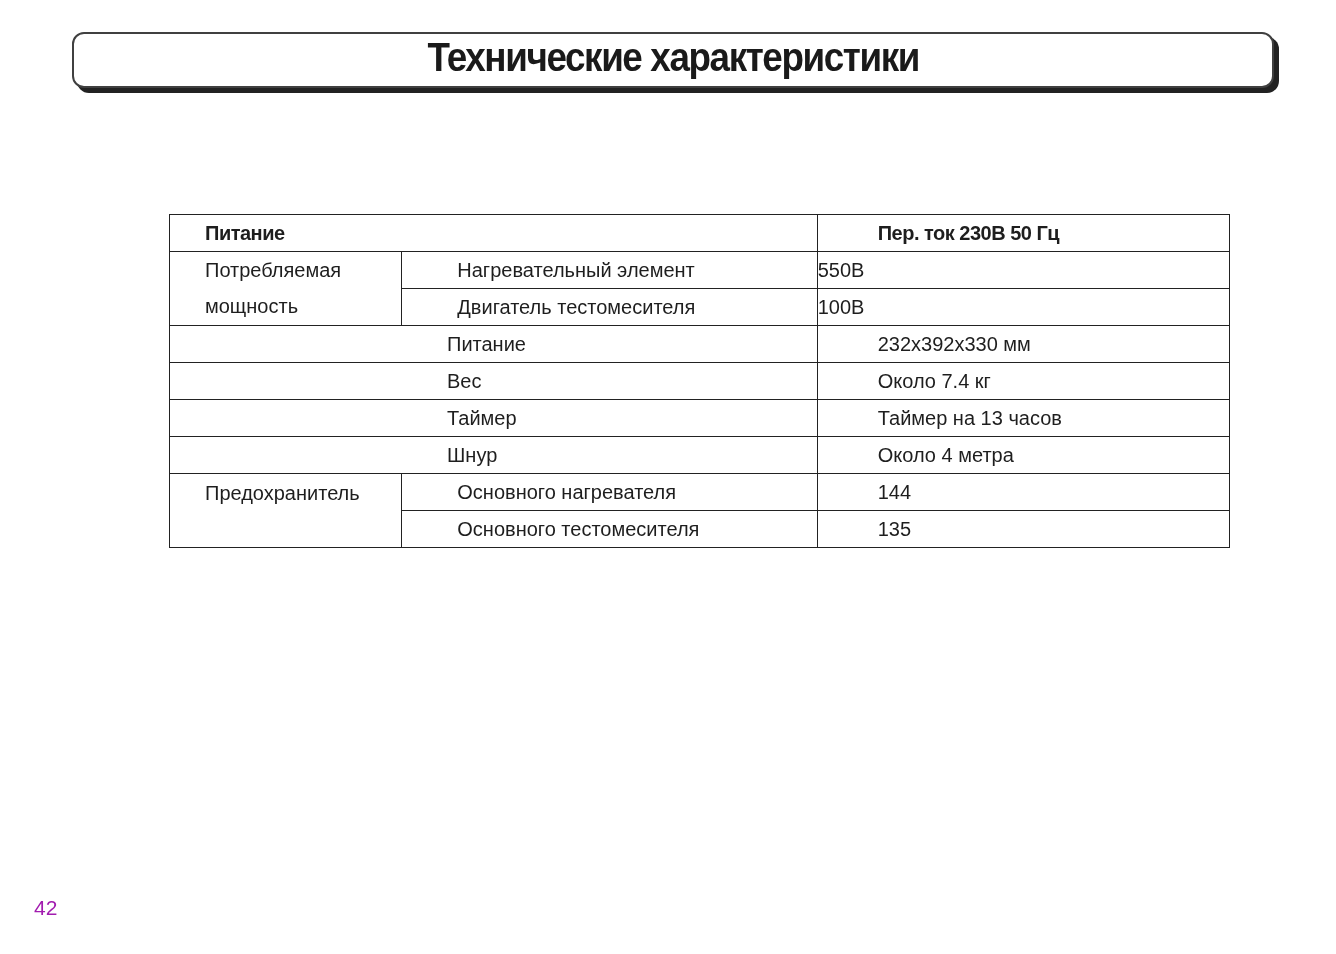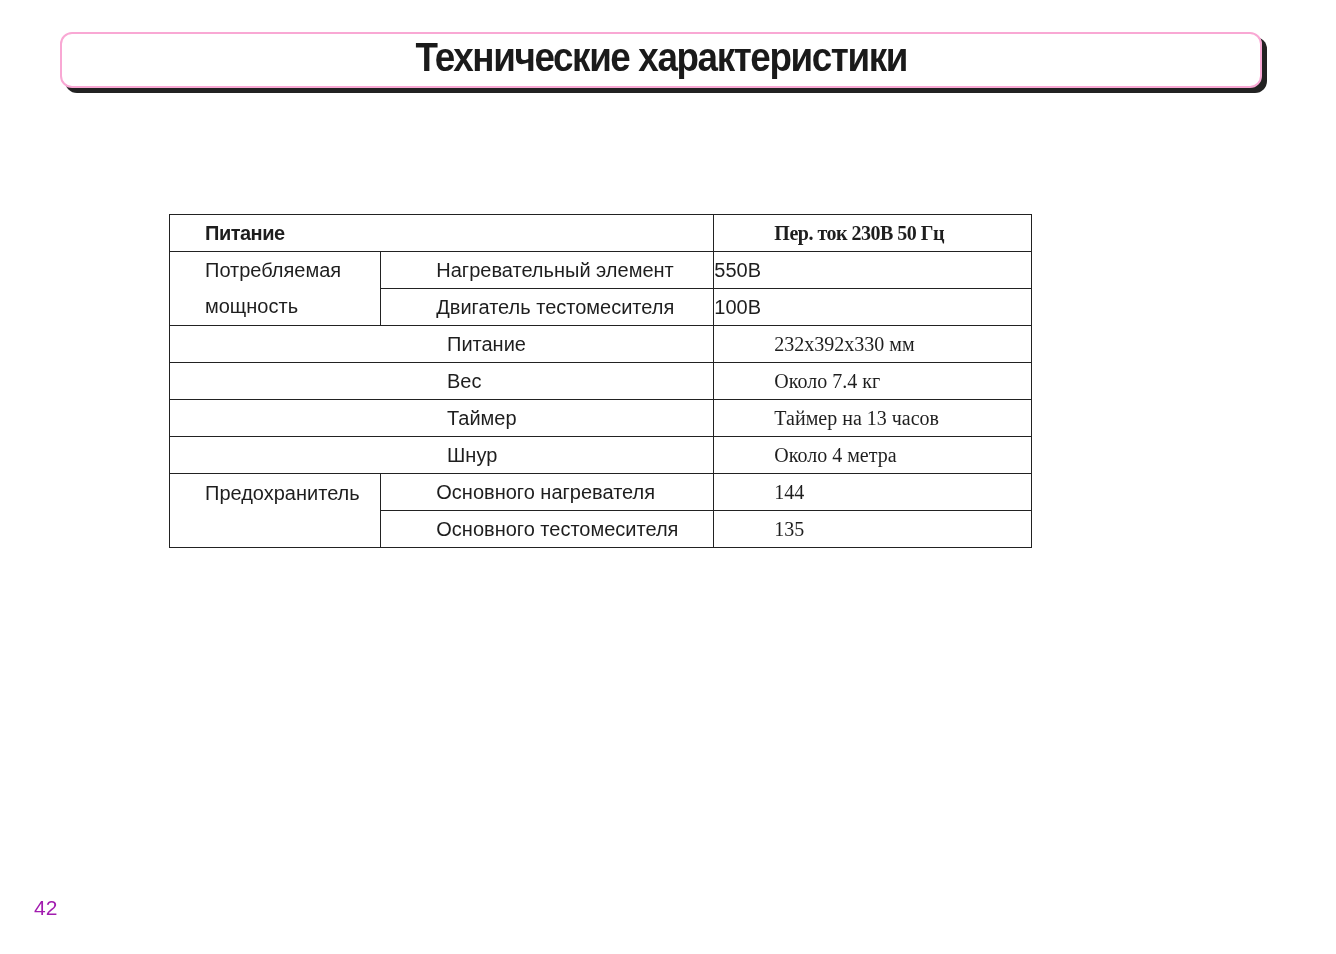"Технические характеристики" .title-box { border: 2px solid #f9a8d4 -> 2px solid #404040; left: 60px -> 72px }
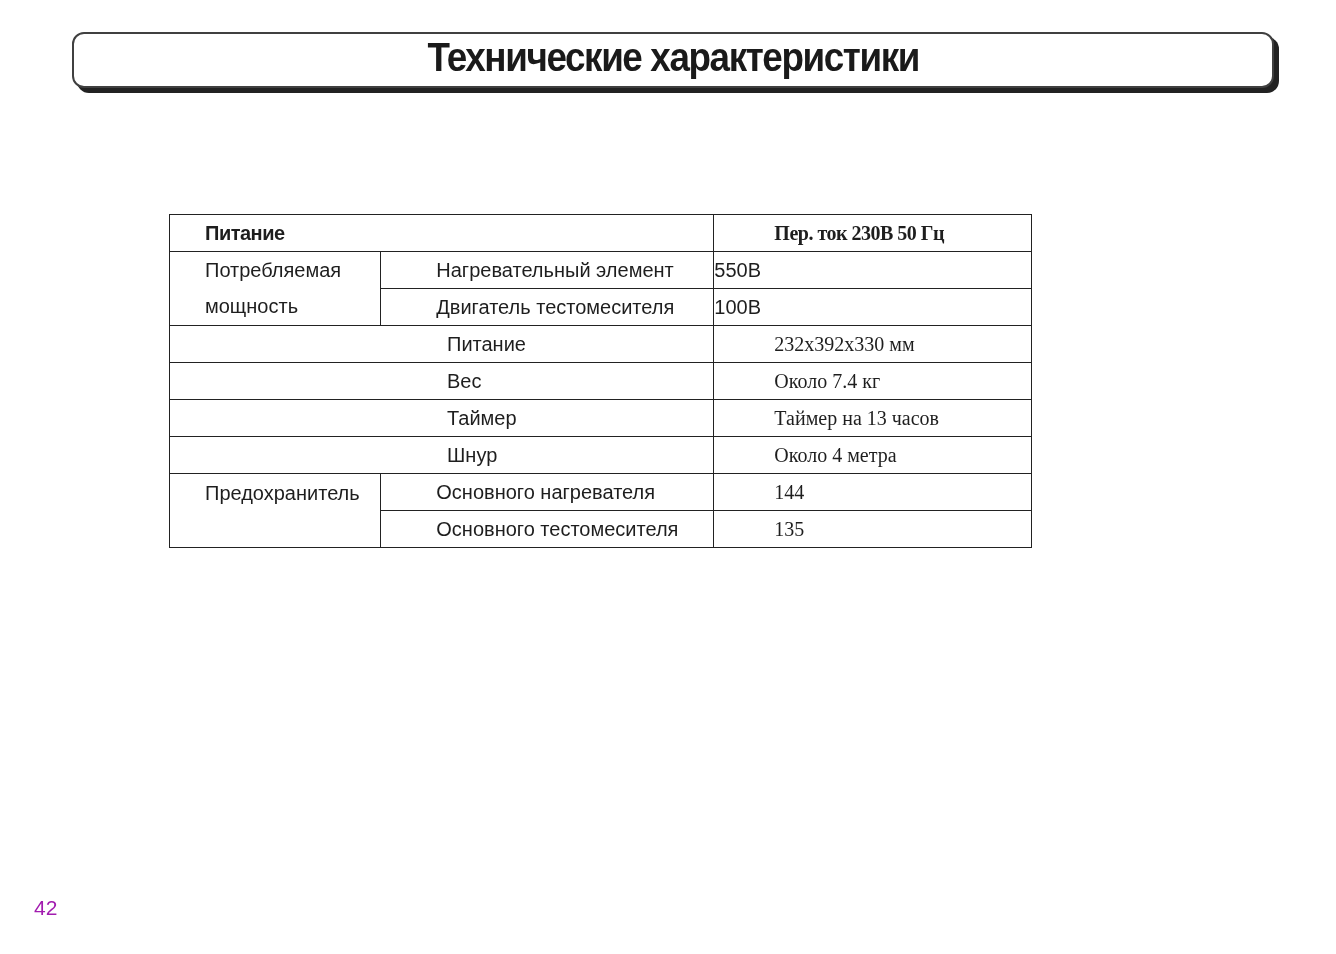"Питание" table.spec { width: 863px -> 1061px }
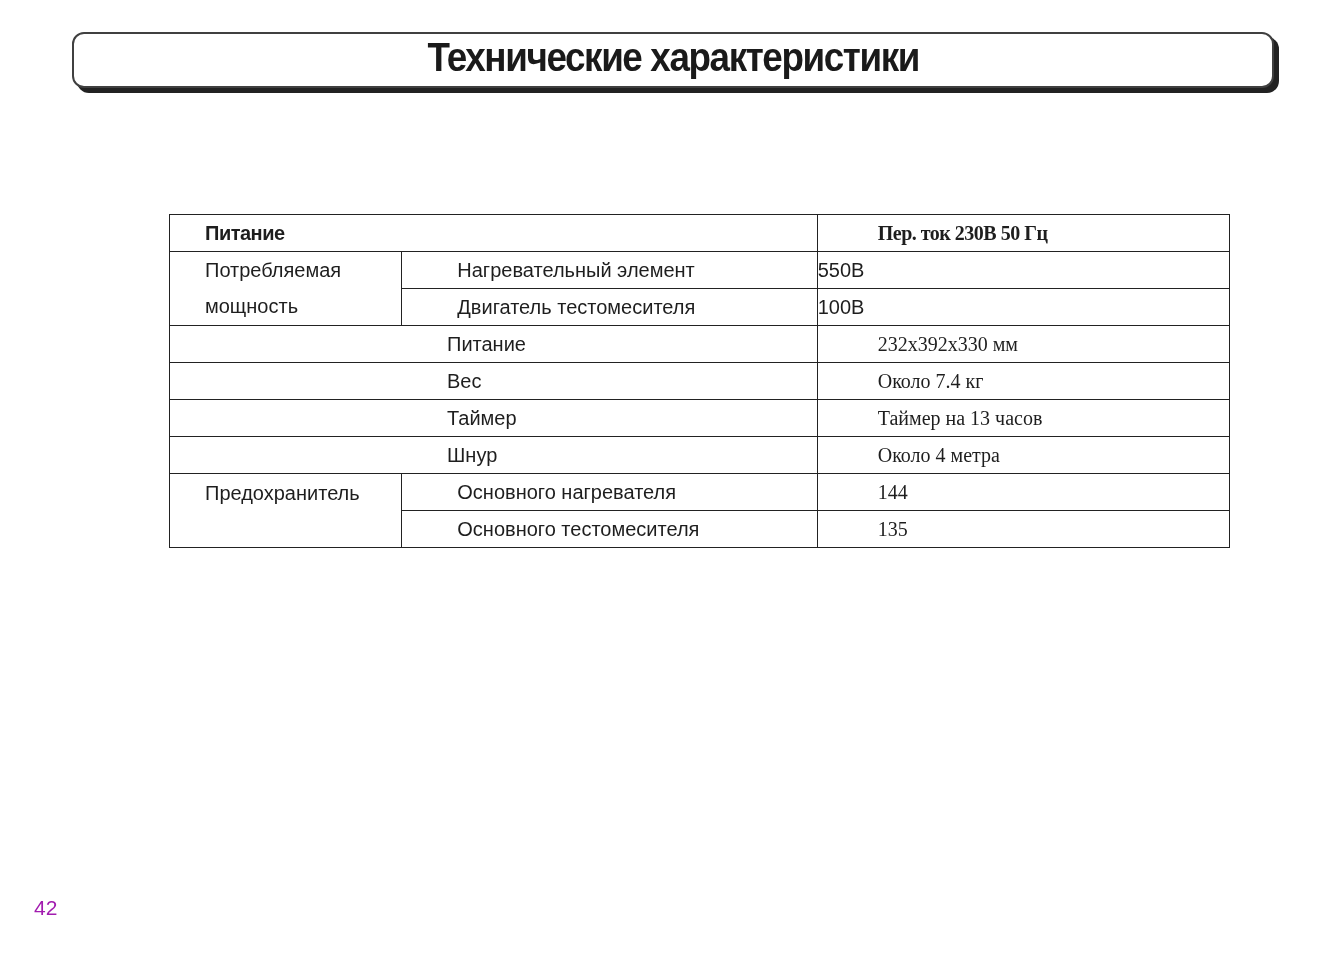"Пер. ток 230В 50 Гц" .pad3 { font-family: Liberation Serif, serif -> none }
